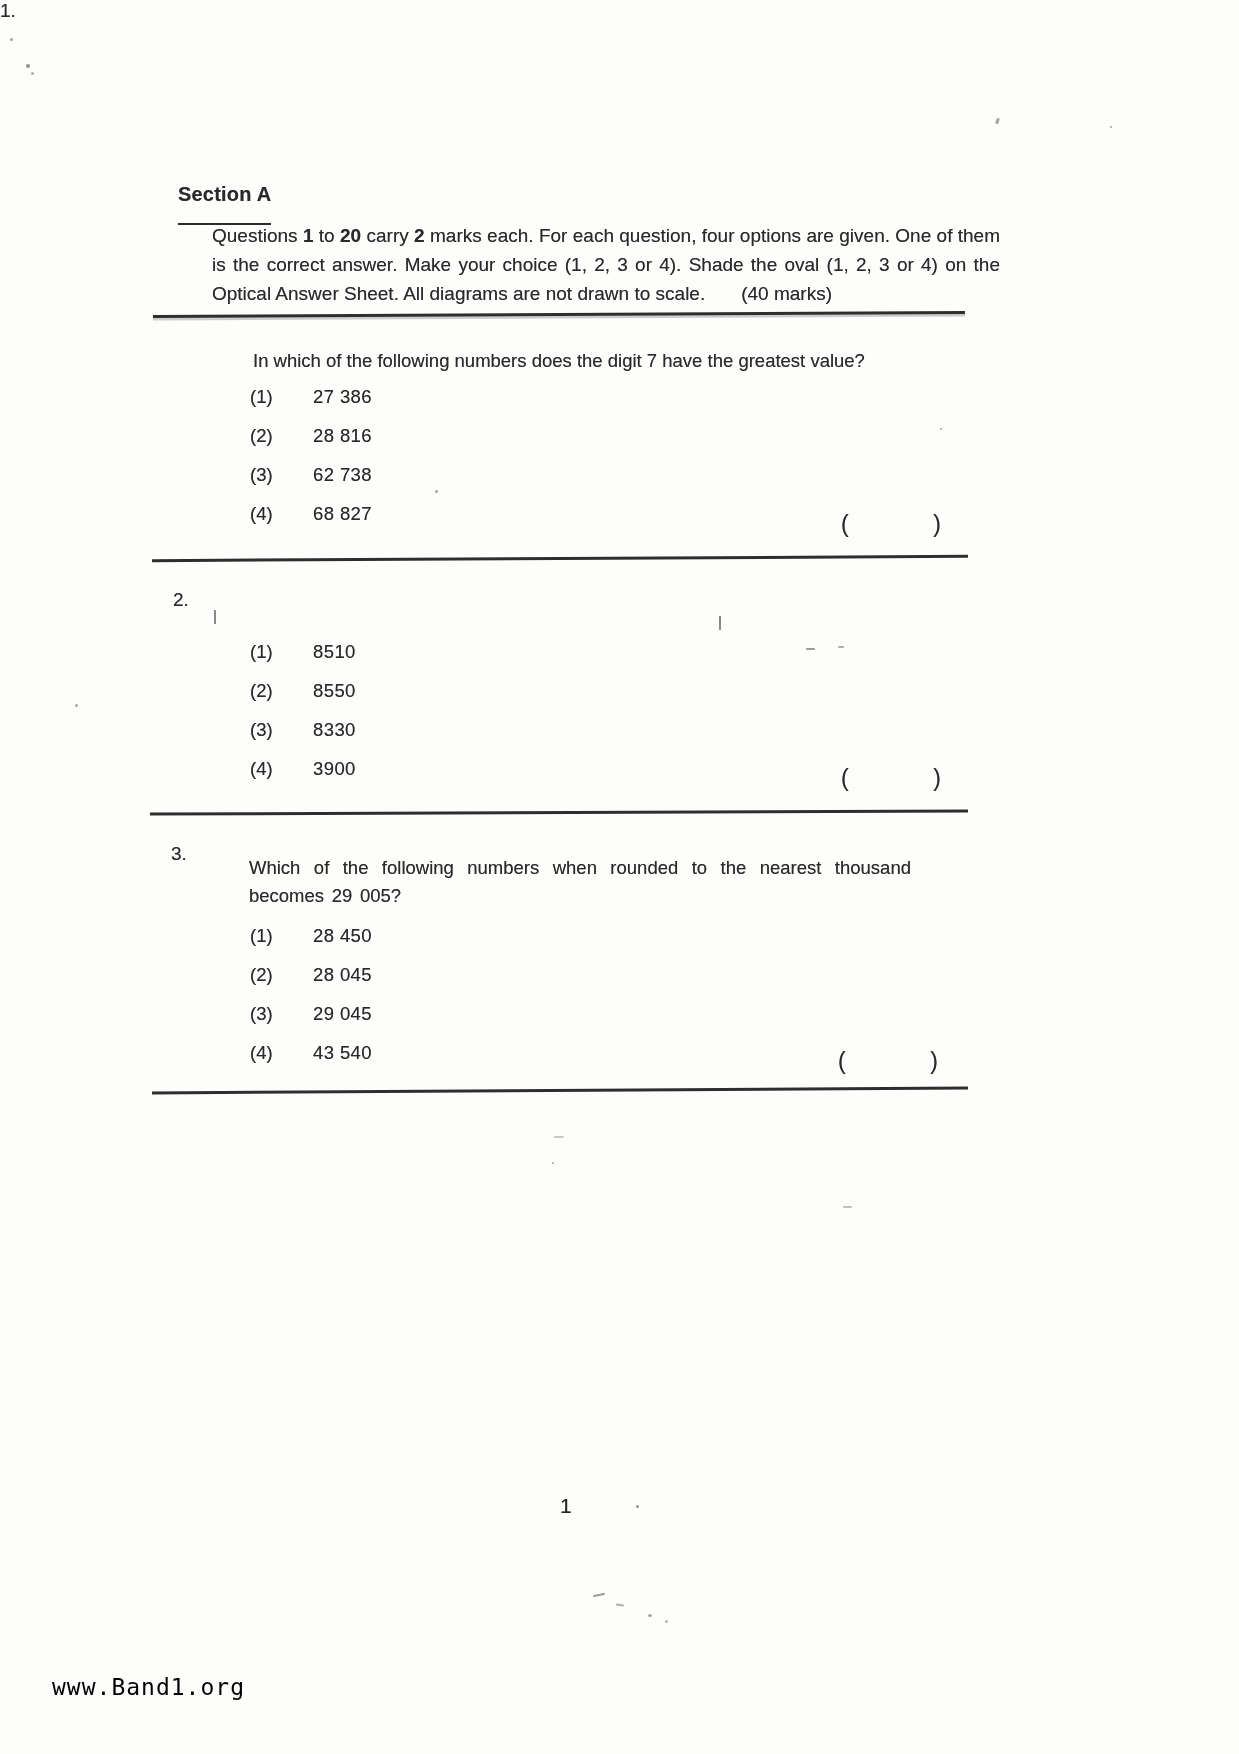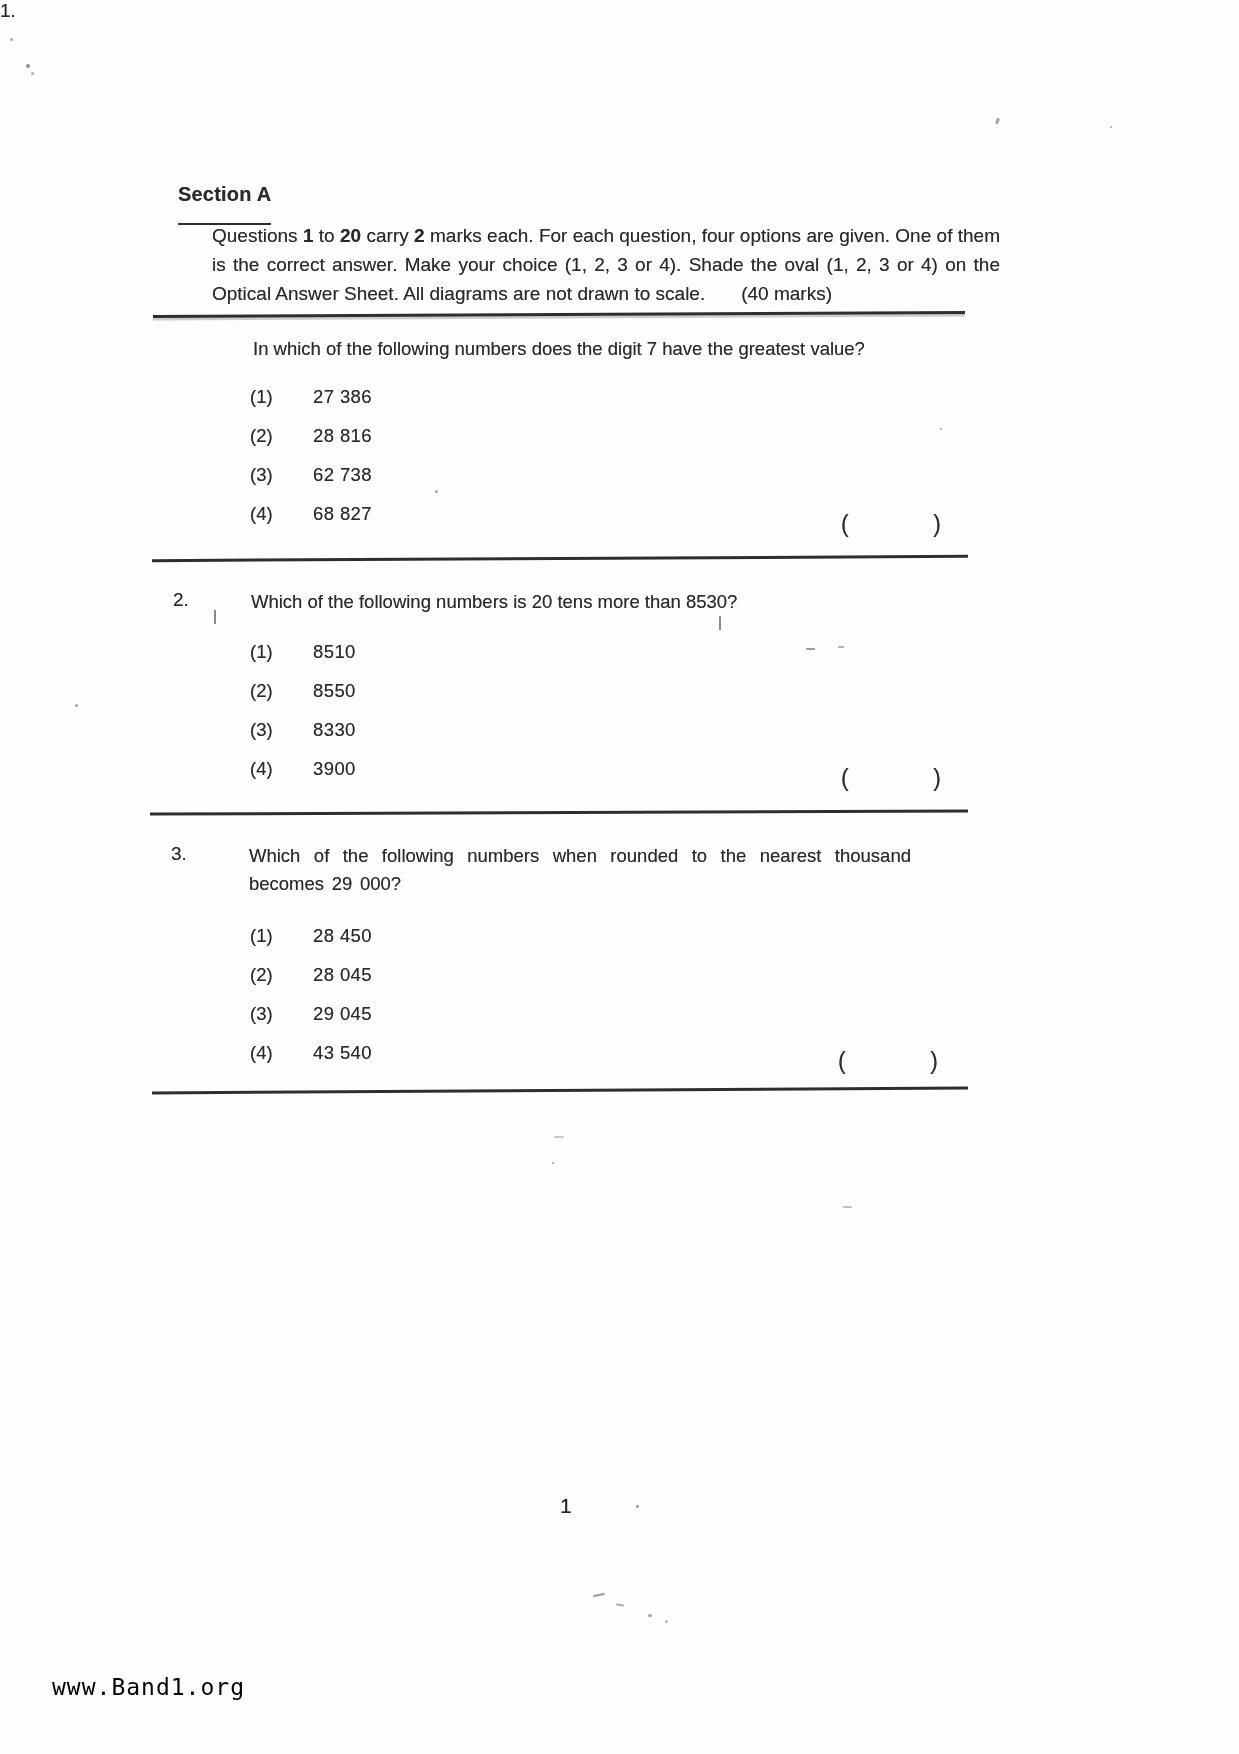"In which of the following" .q-text { margin-top: none -> 12px }
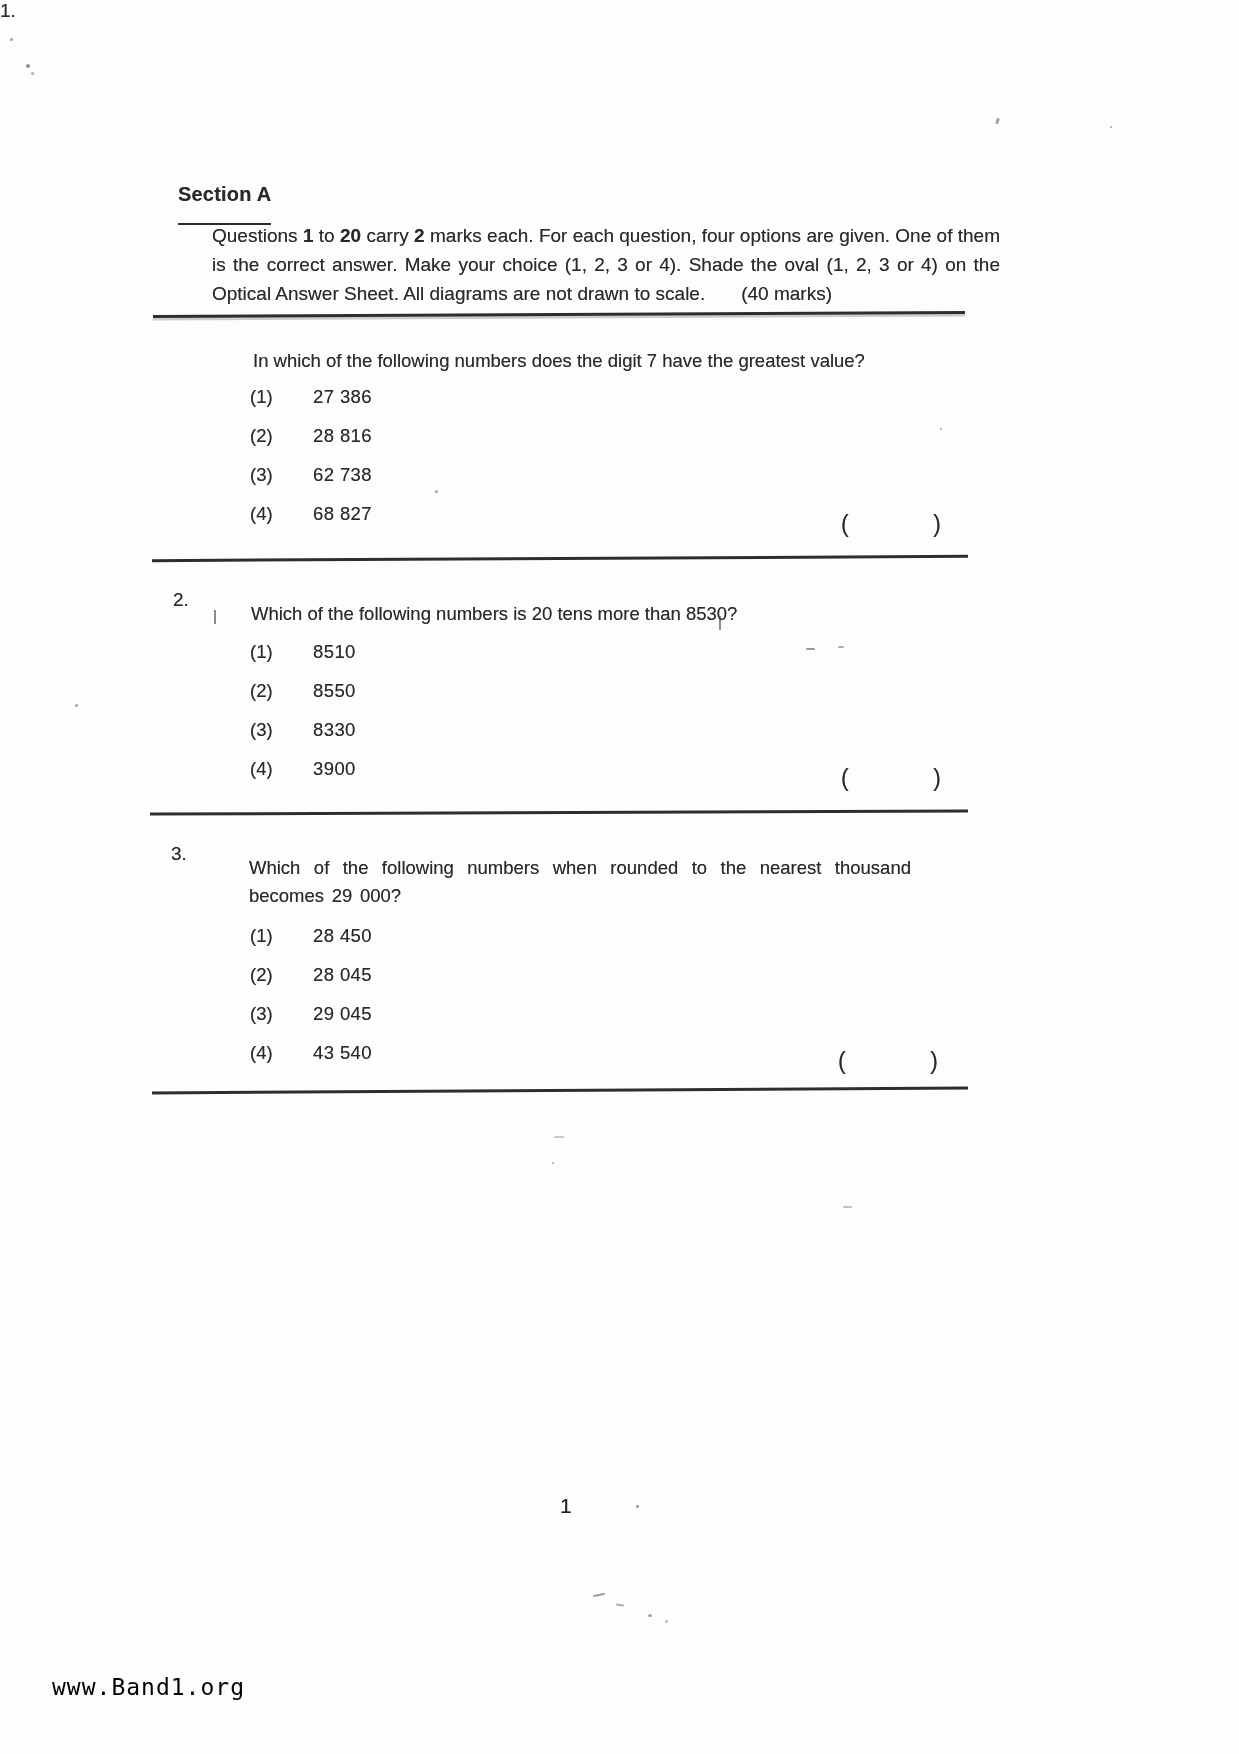"Which of the following numbers is" div.q-text { html: <div>Which of the following numbers is 20 tens more than 8530?</div> -> none }
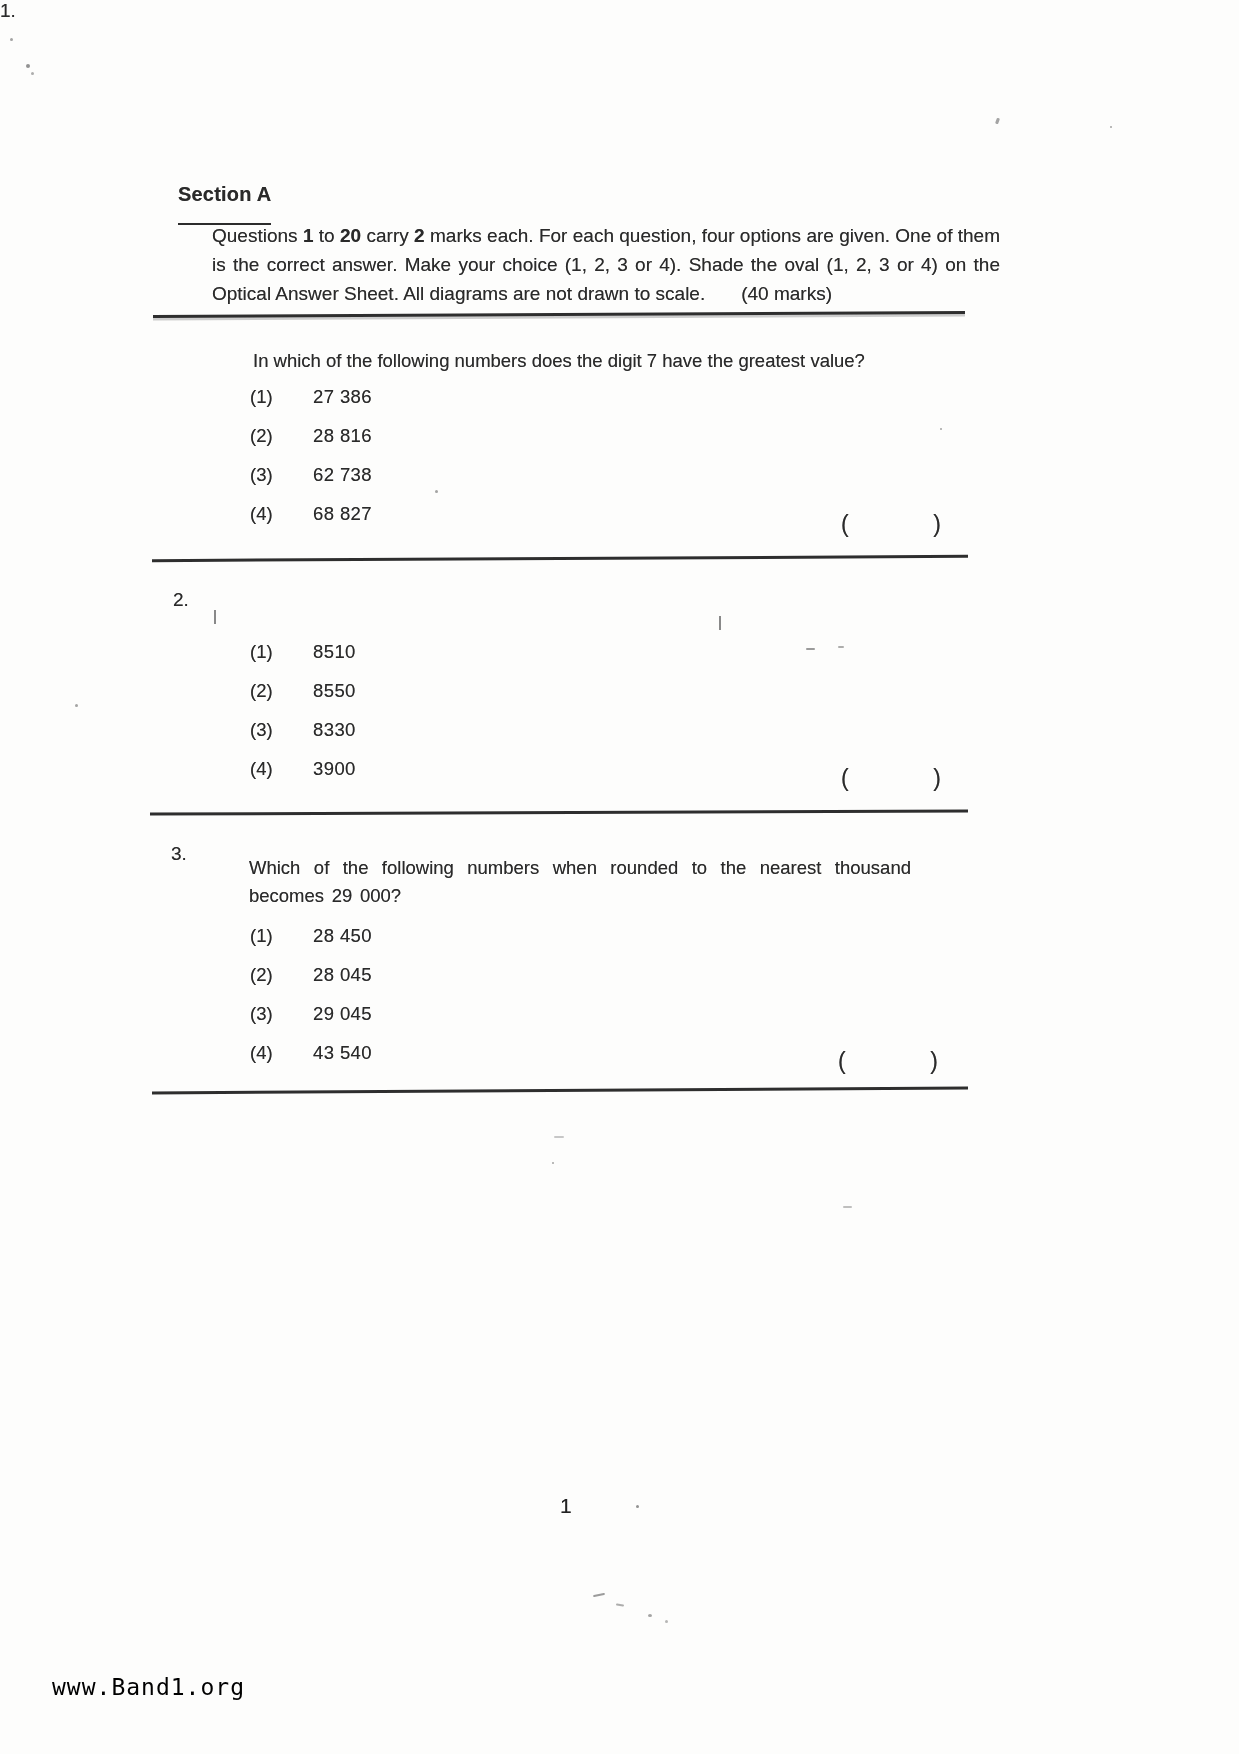"Which of the following numbers" div.q-text { text: 29 000 -> 29 005 }
